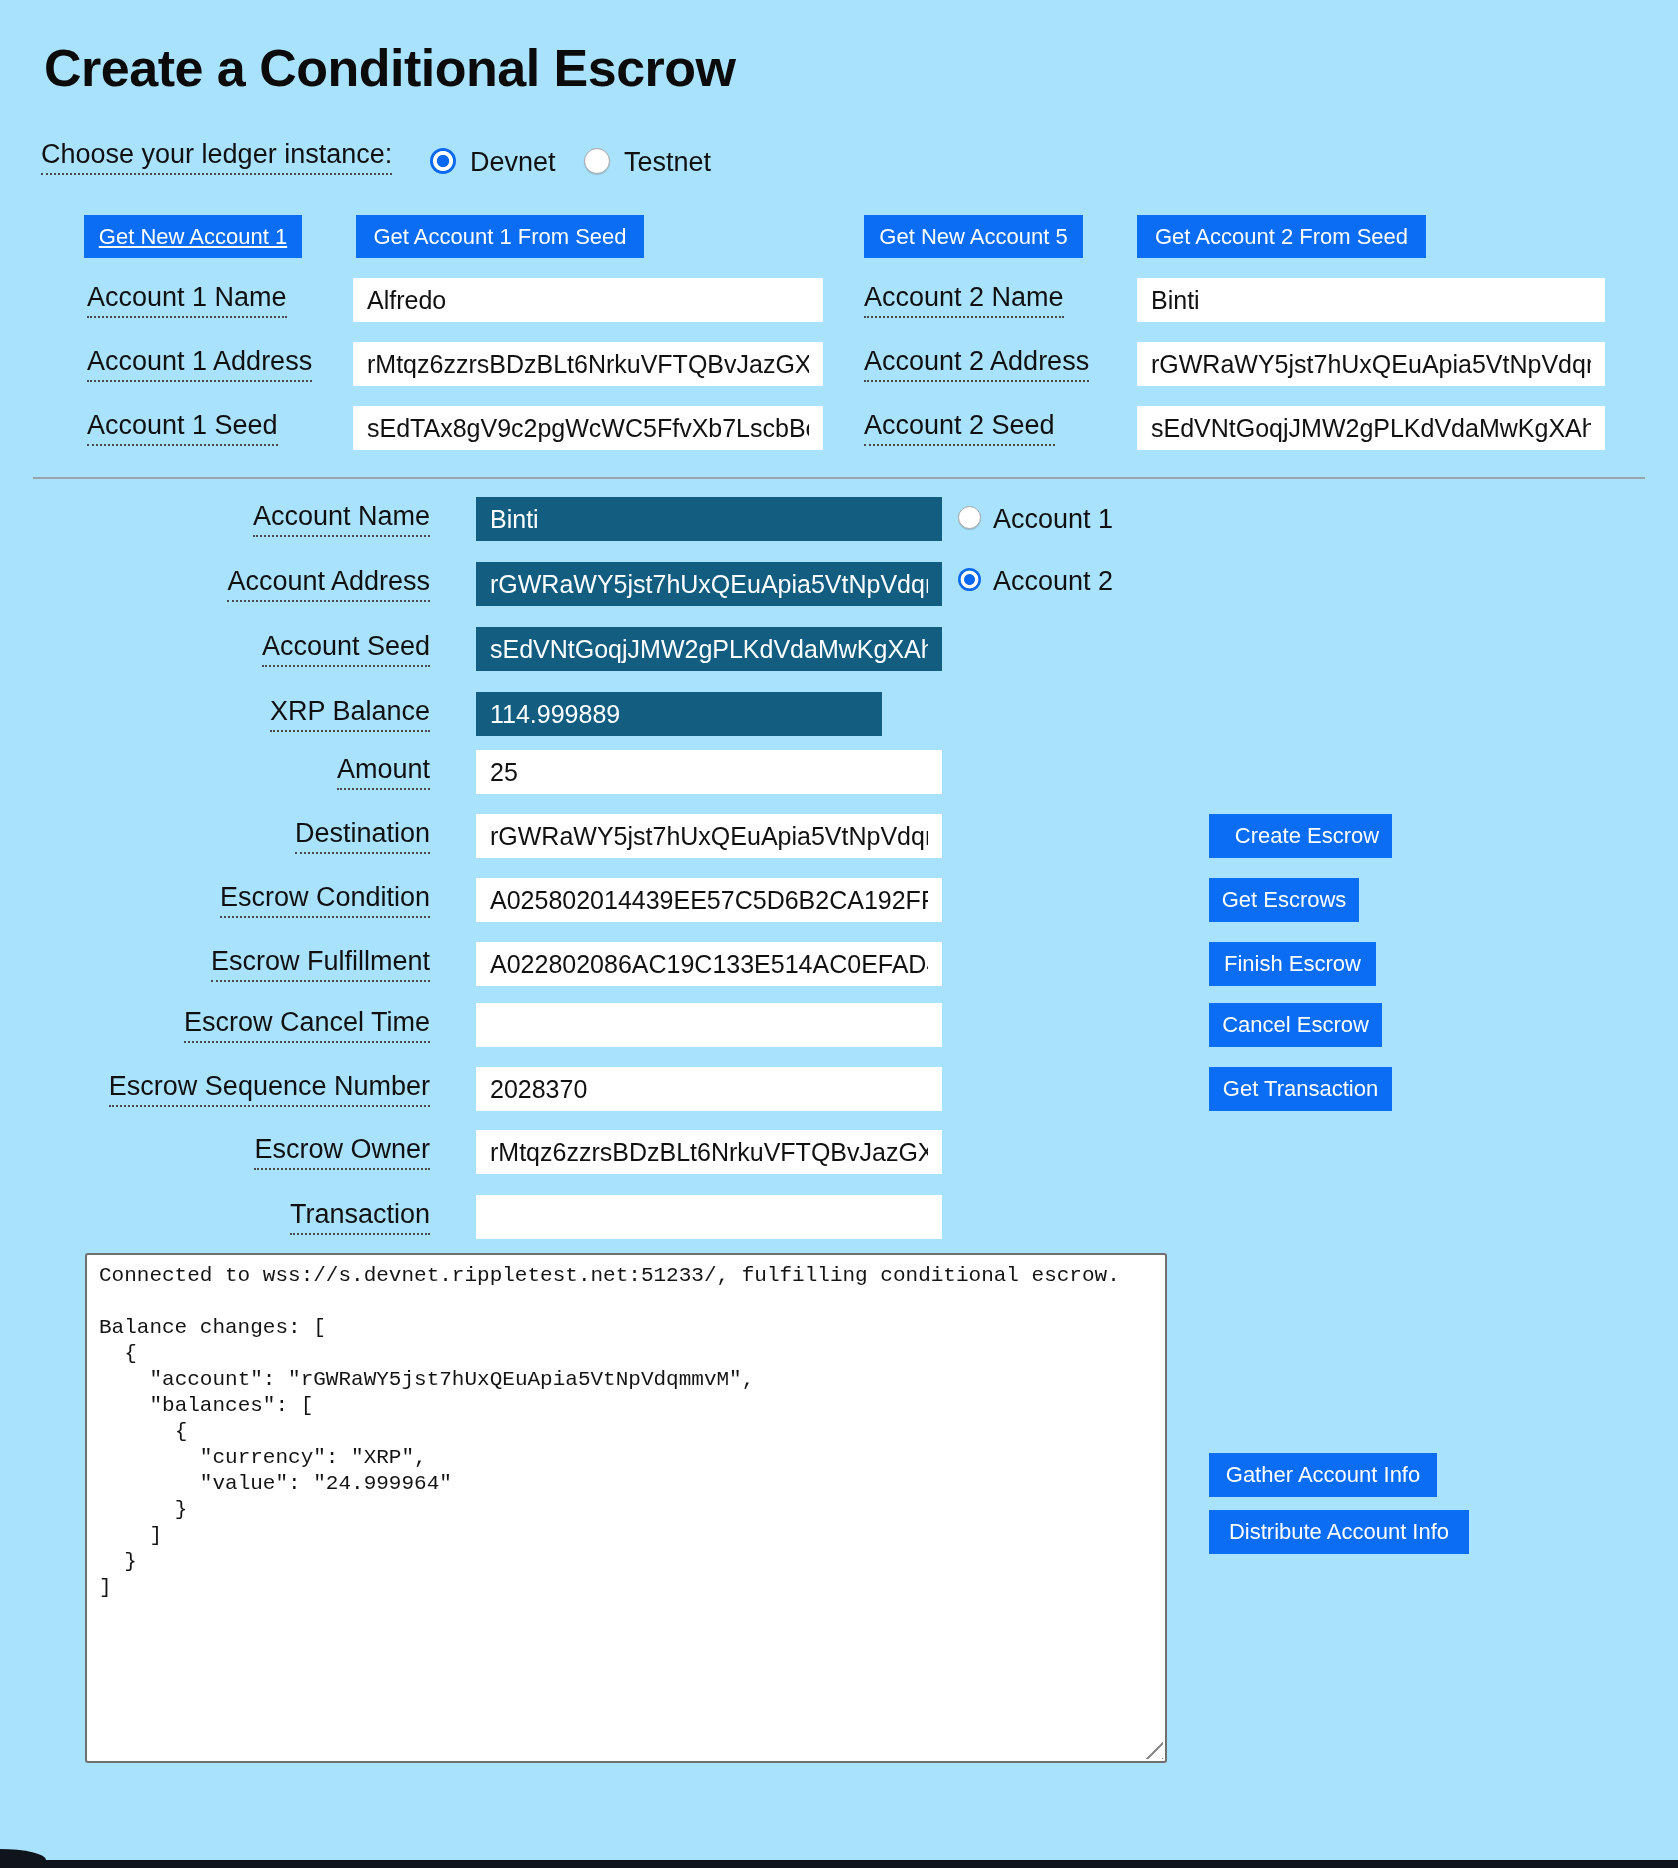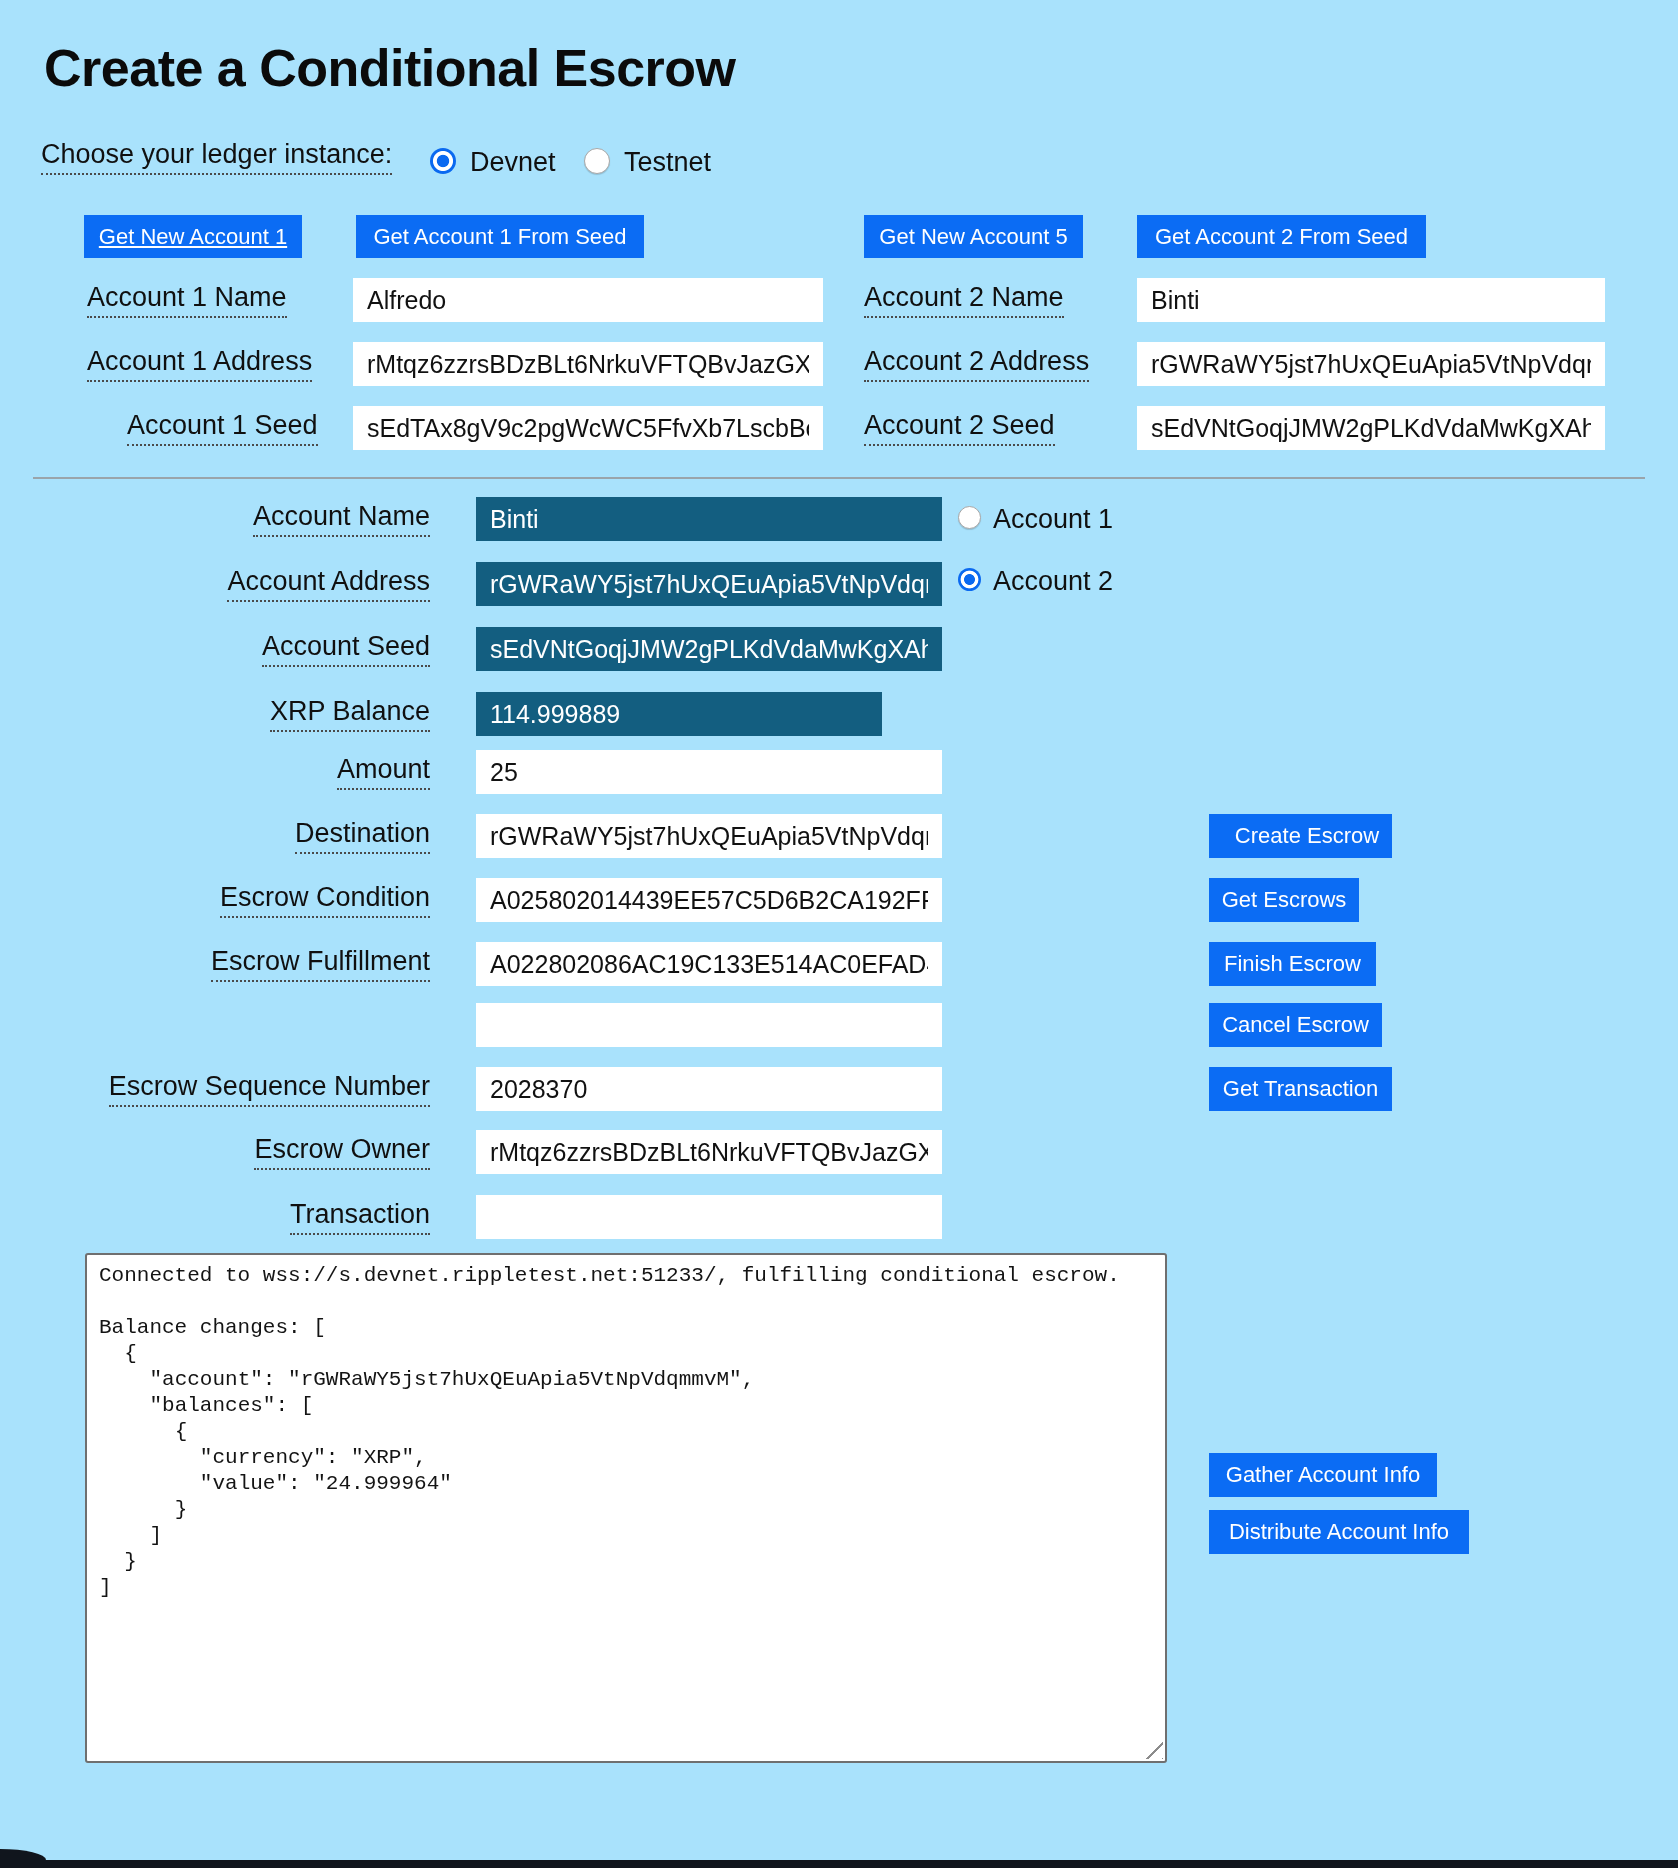"Account 1 Seed" div.lblrow { margin-left: 40px -> none }
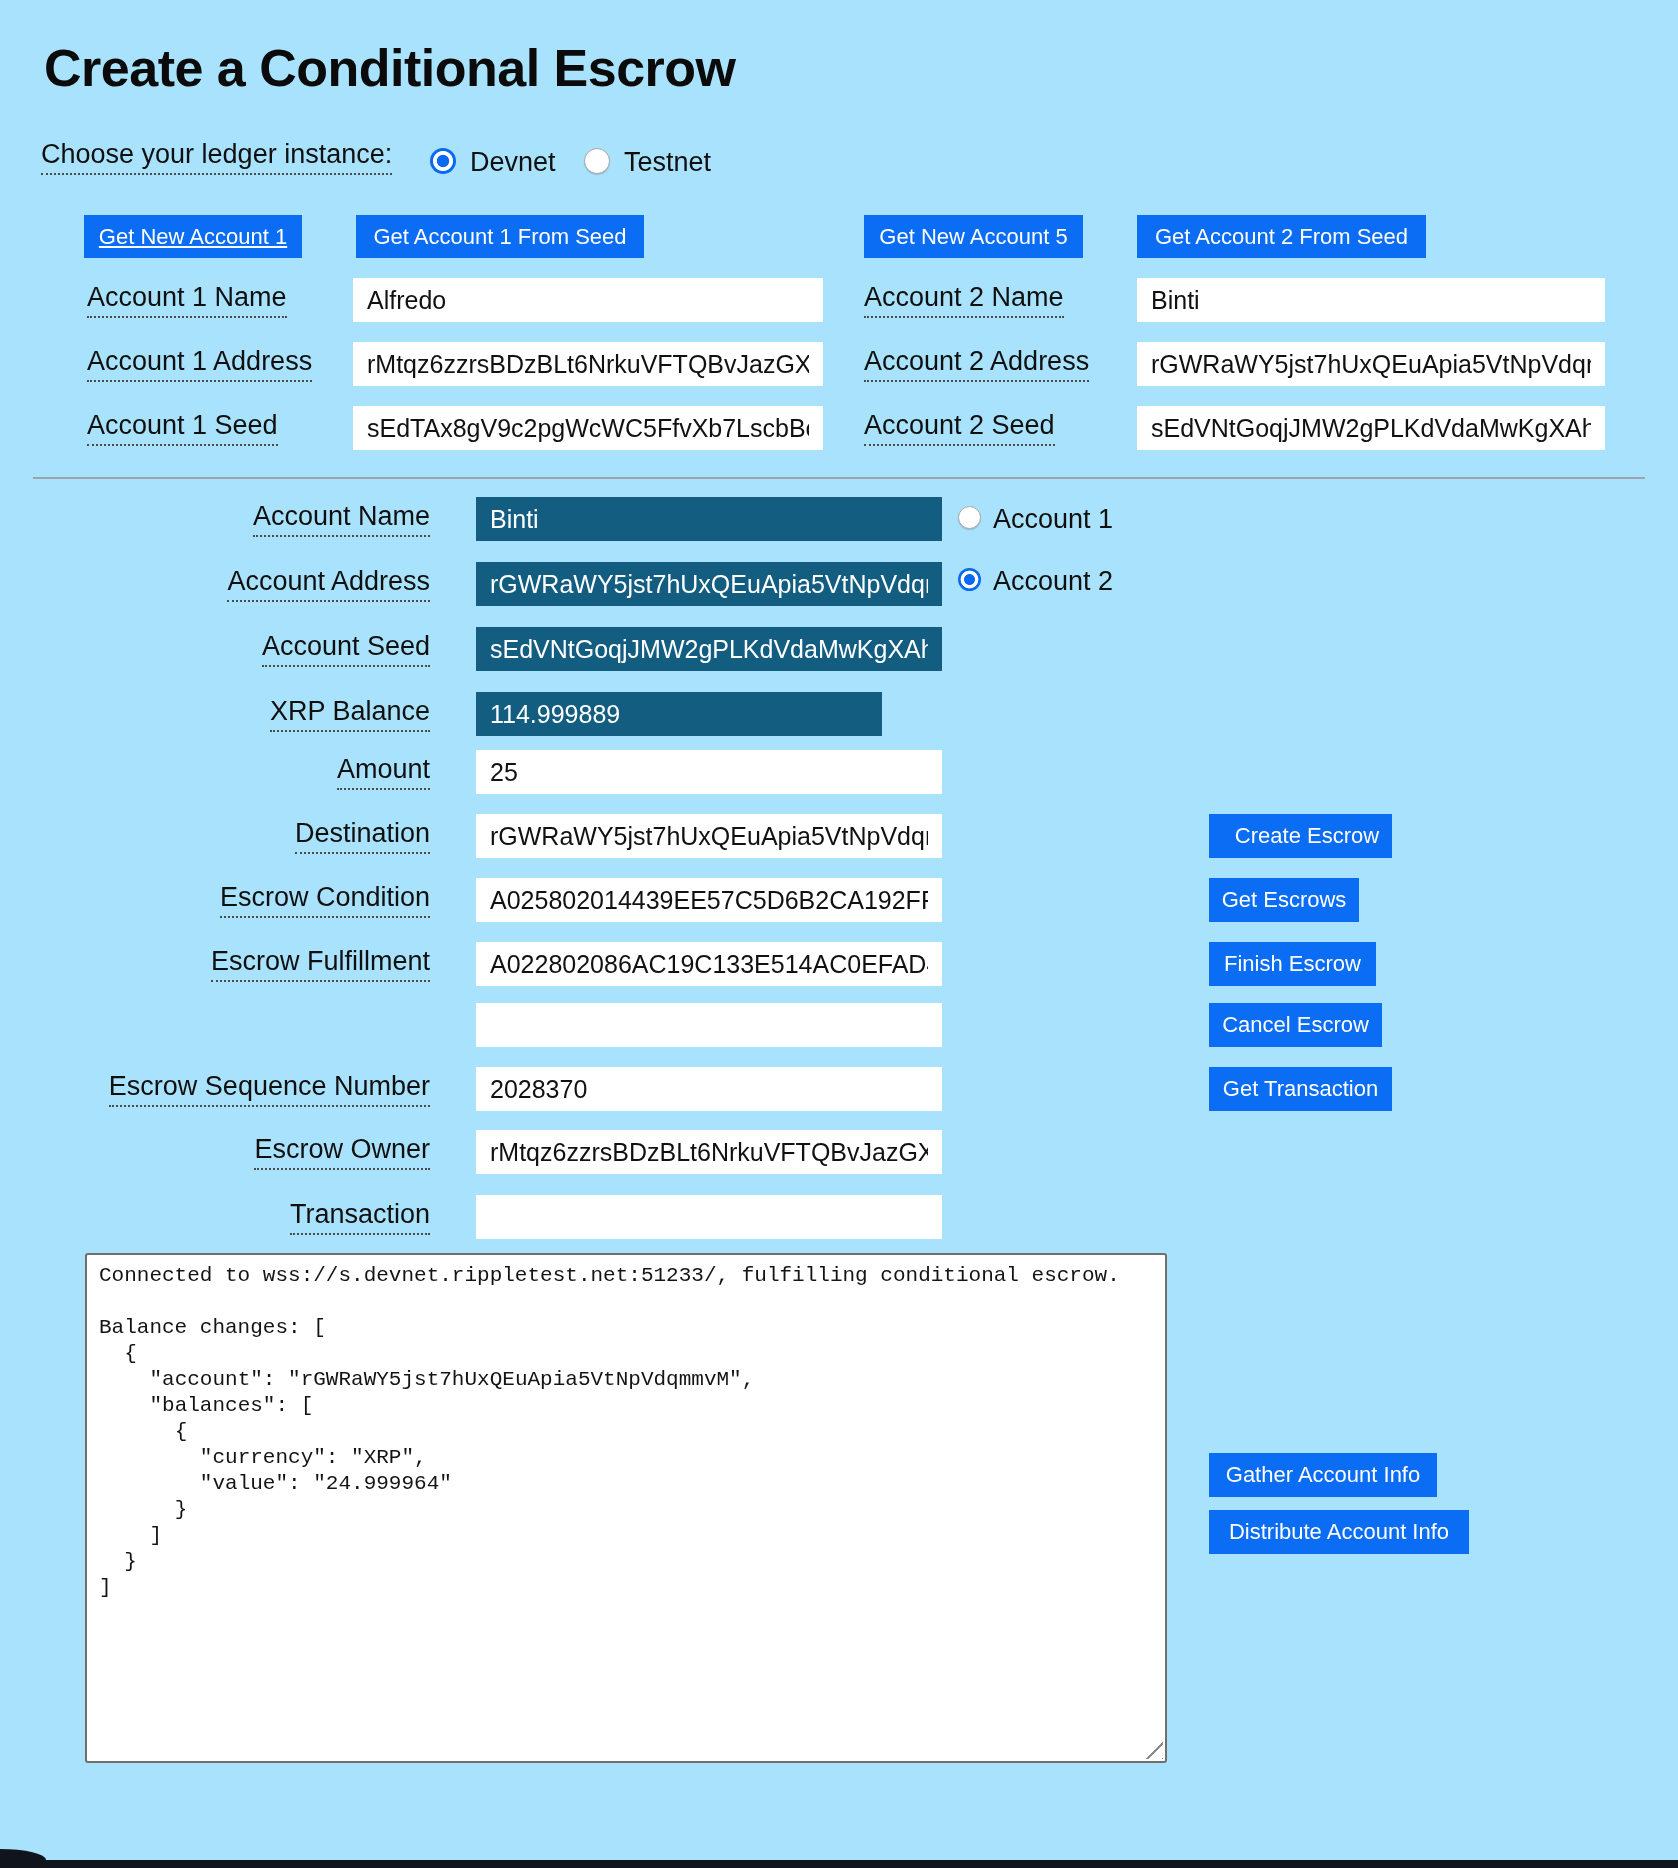"Escrow Cancel Time" div.lblrow { html: none -> <div> <span>Escrow Cancel Time</span> </div> }
